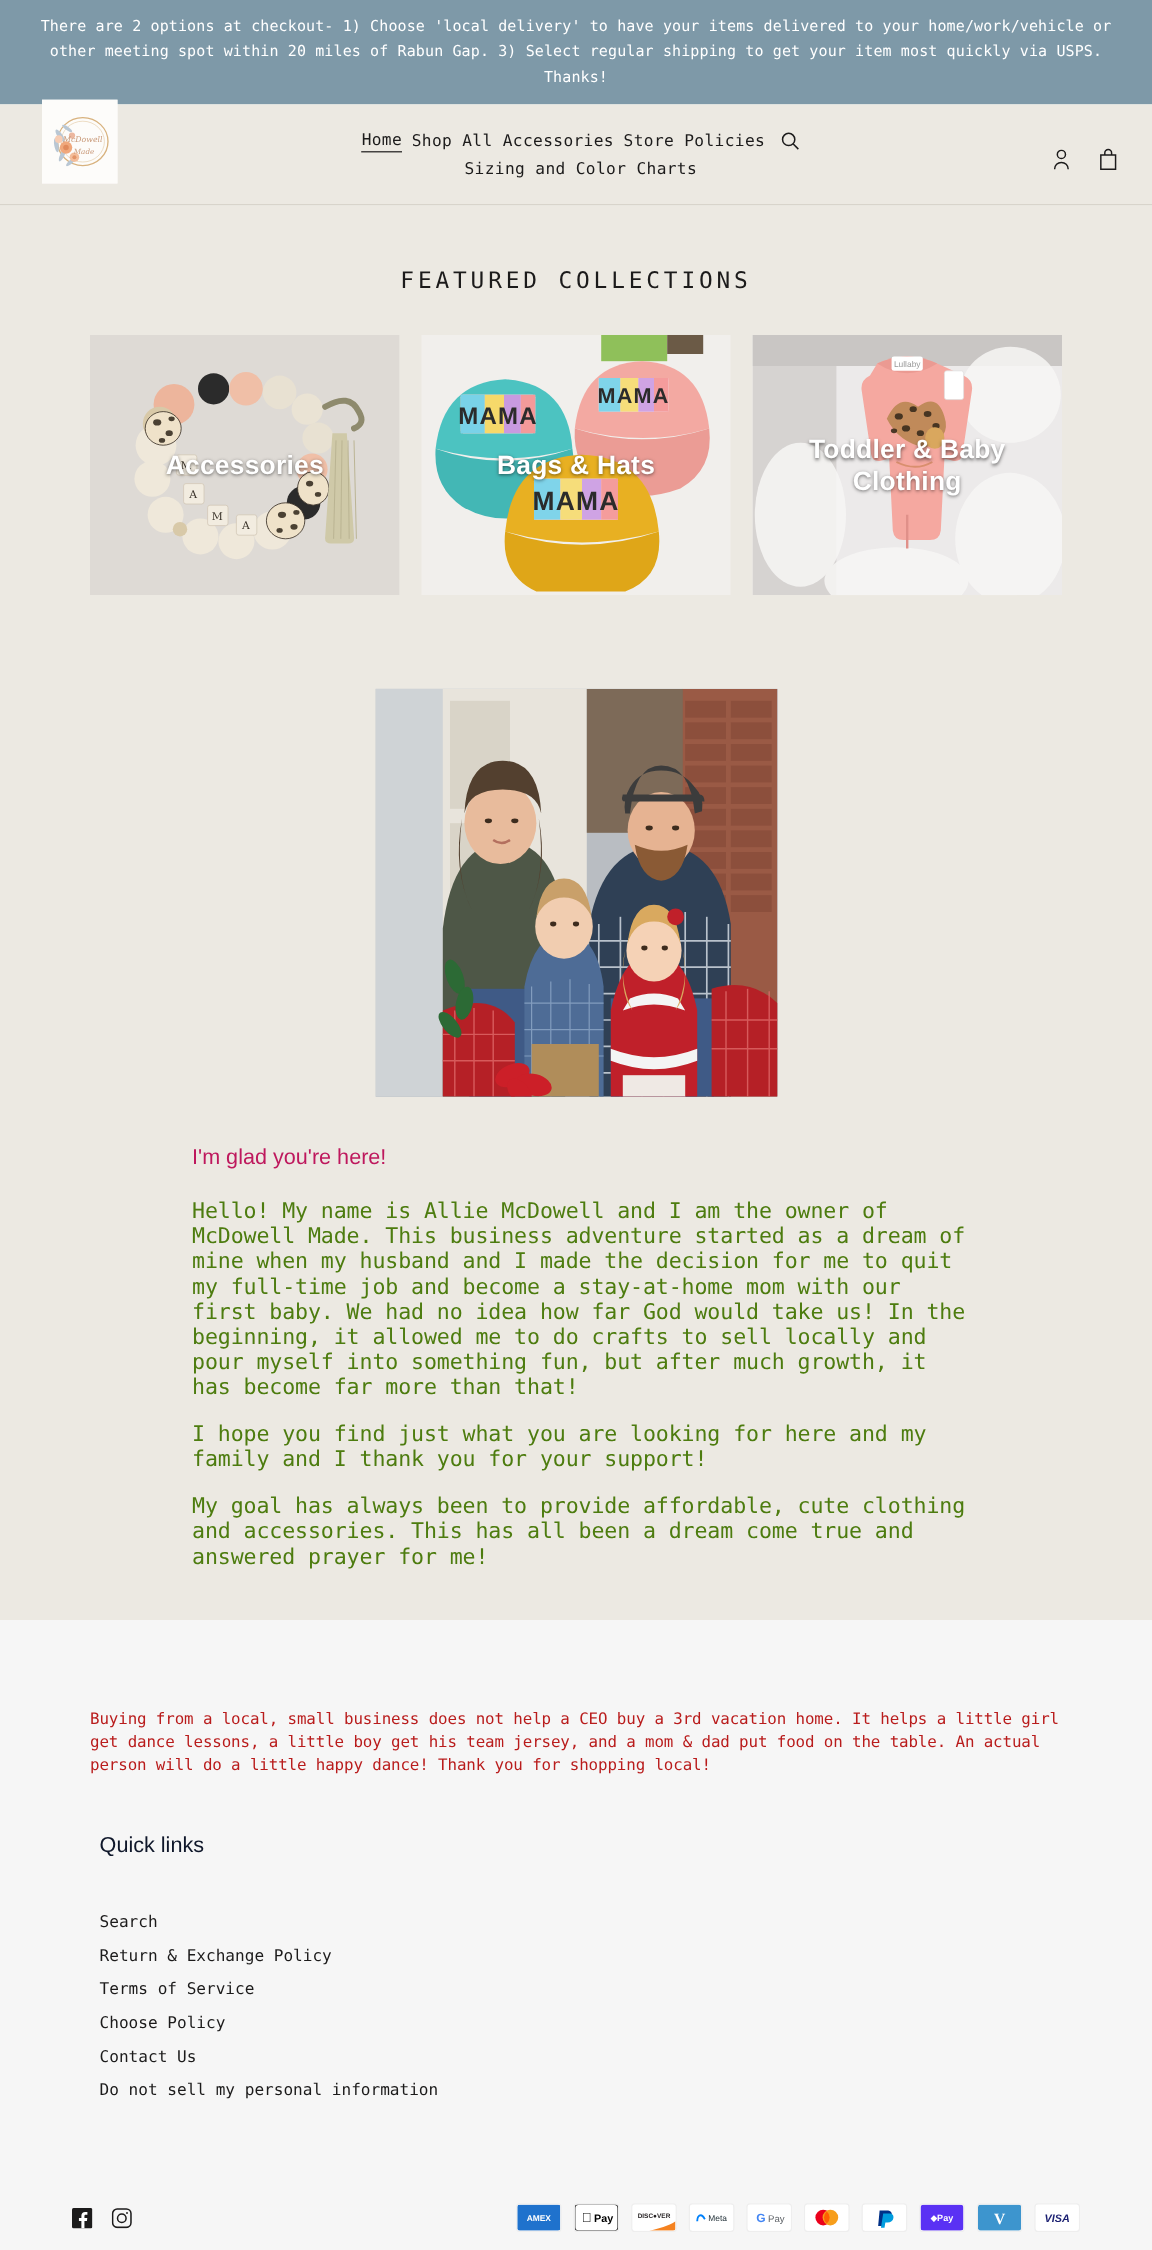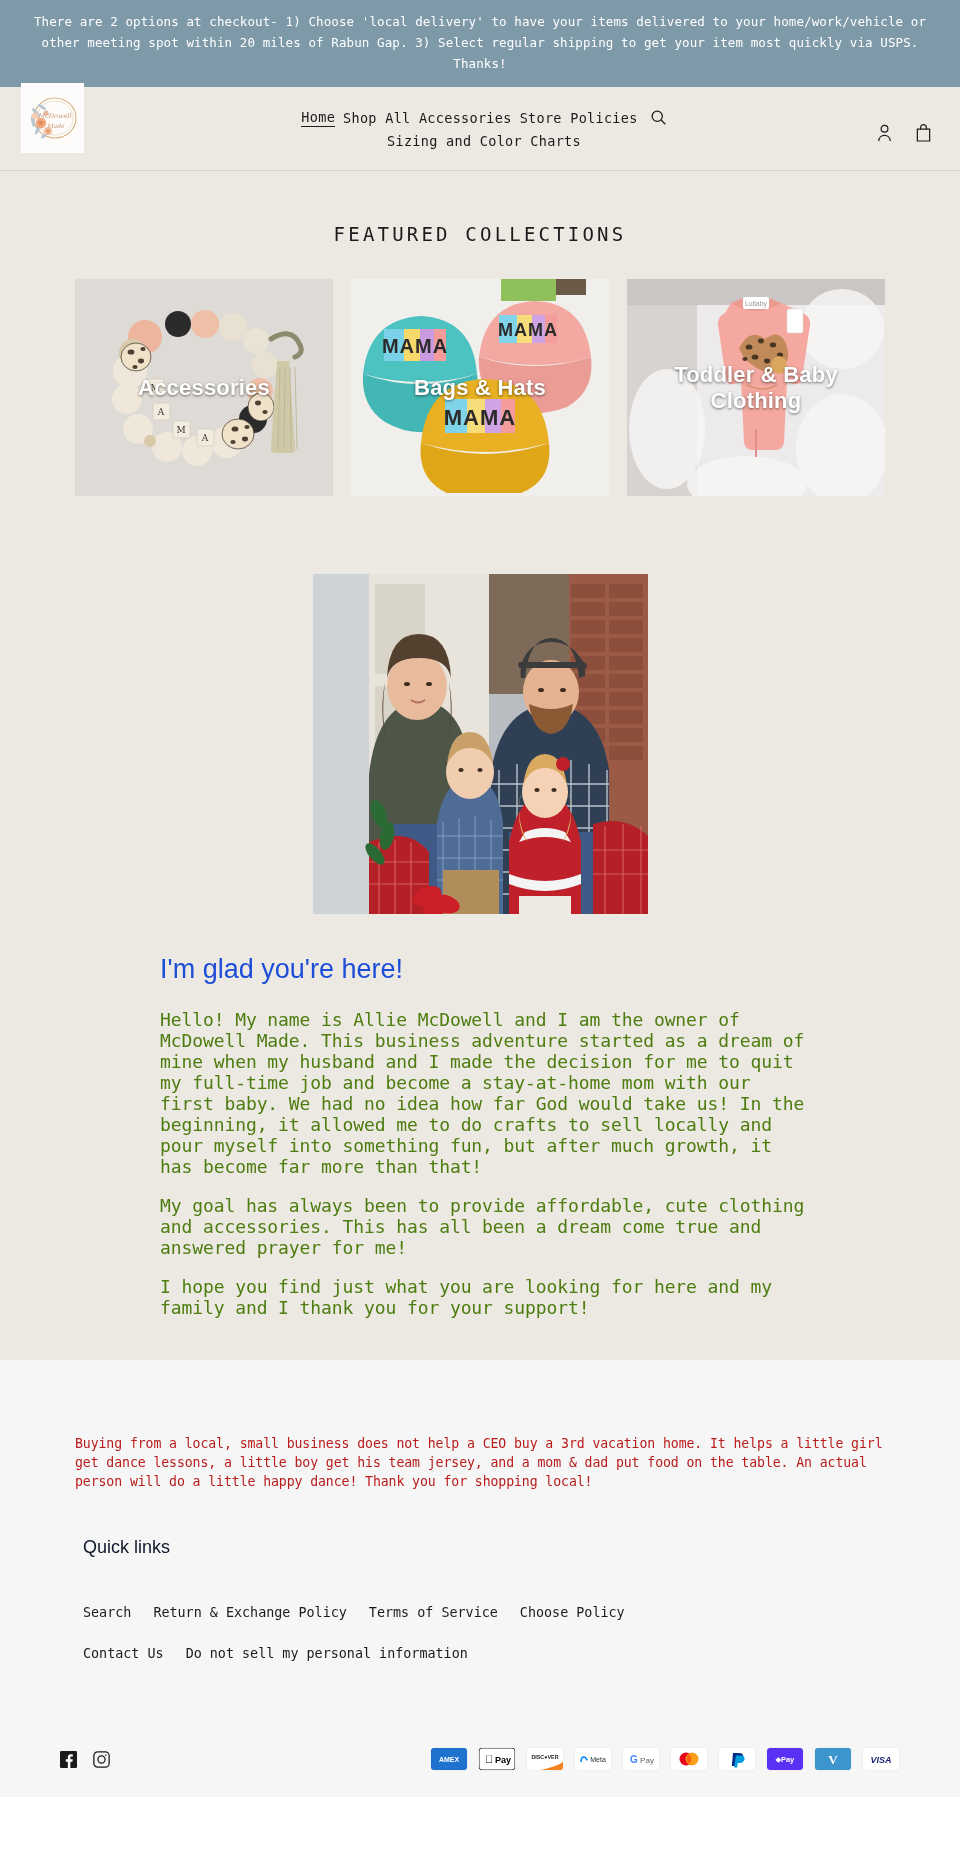"McDowell" .logo-box { left: 21px -> 35px }
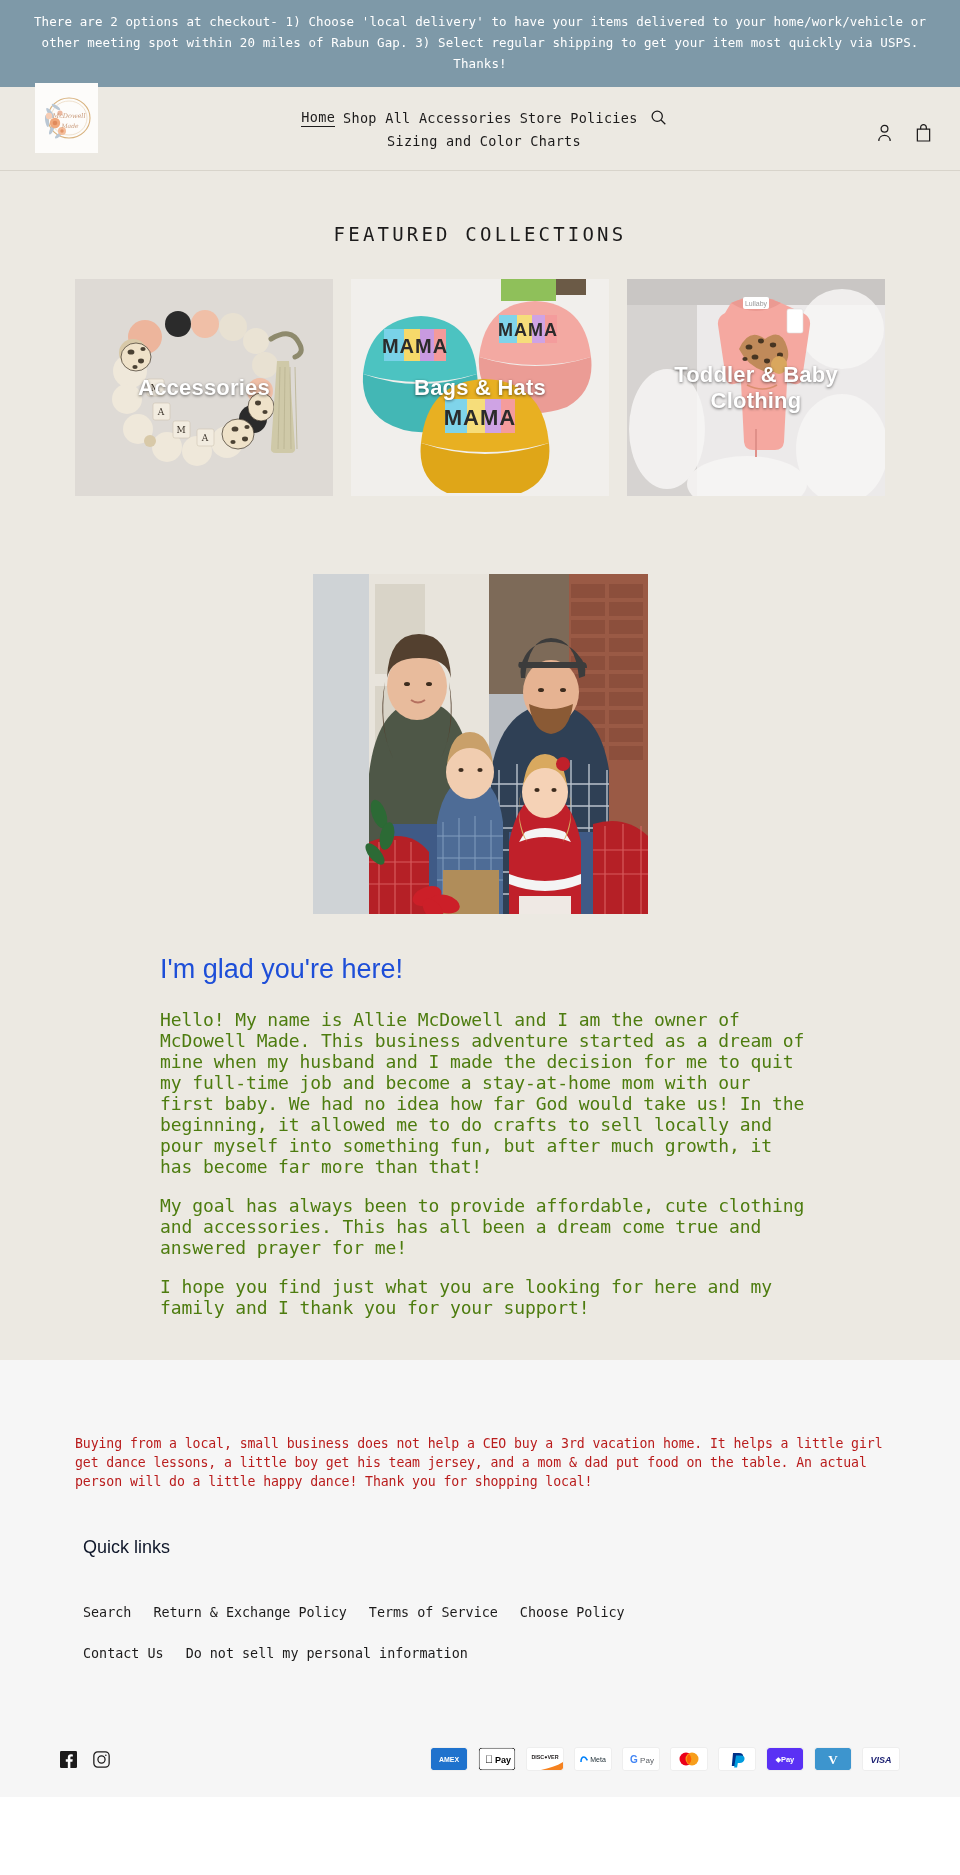"I'm glad you're here!" .rich h2 { color: #1d4ed8 -> #be185d; font-size: 27px -> 18px }
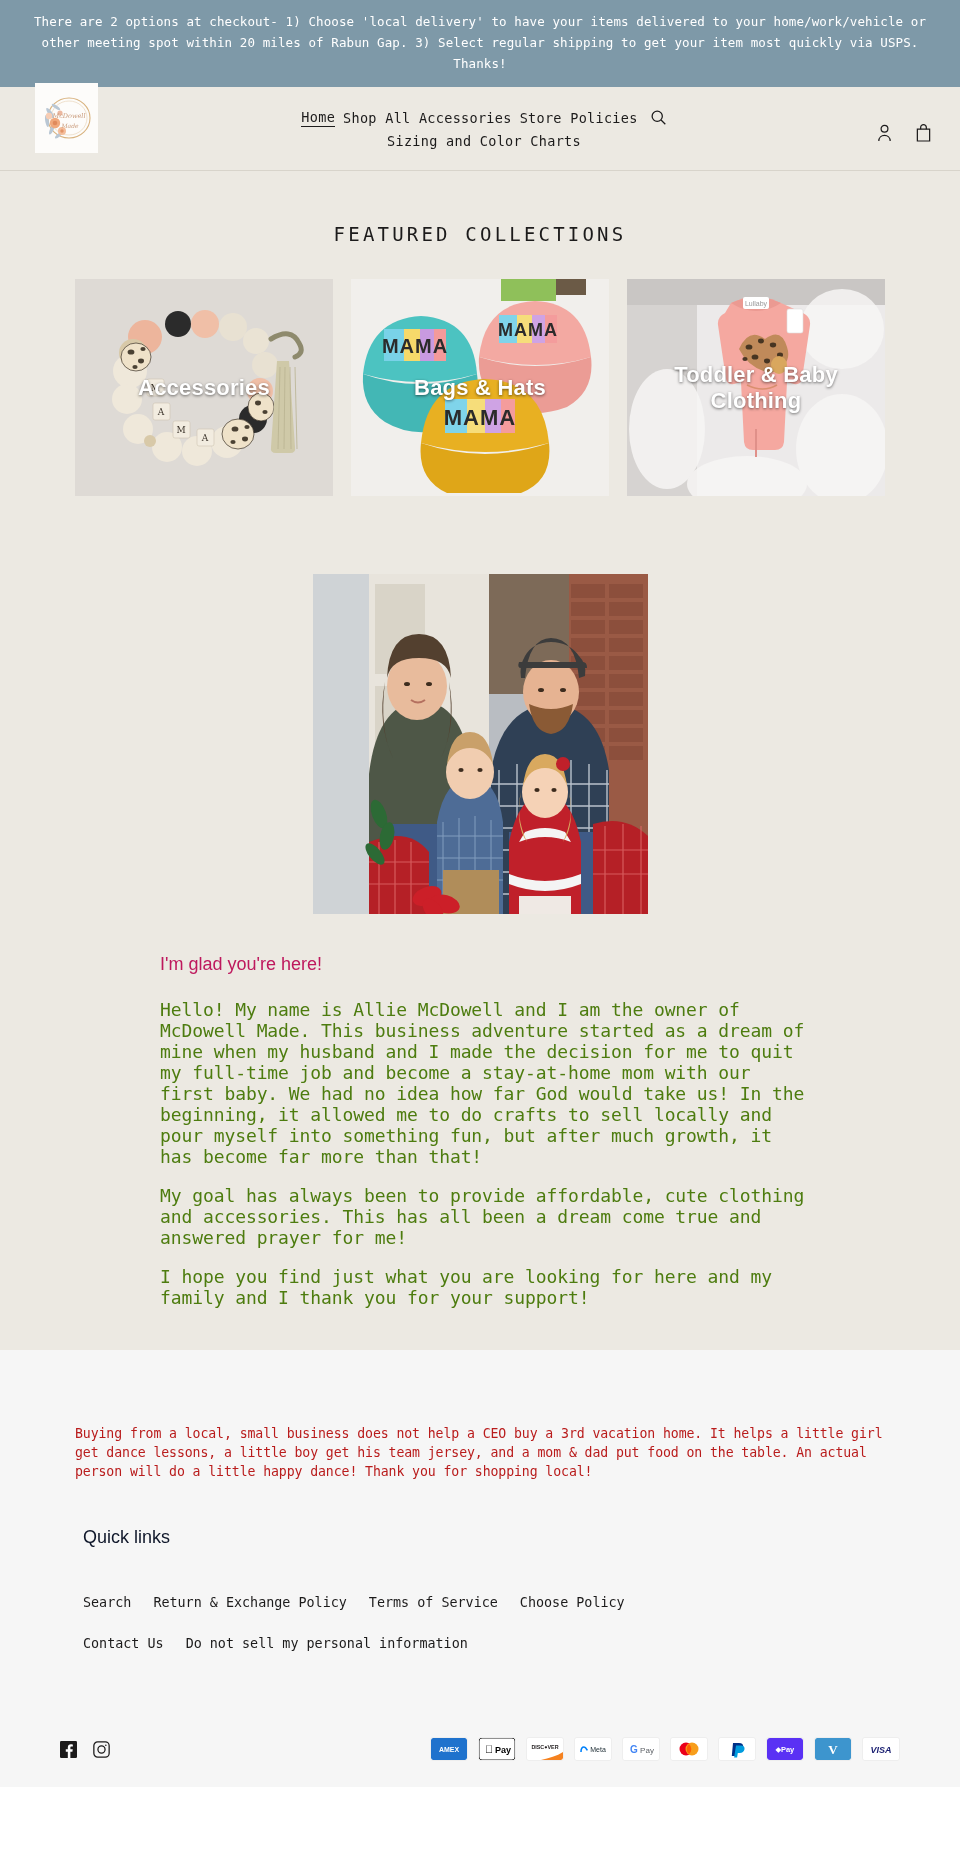"My goal has always been" p { order: before "I hope you find just" -> after "I hope you find just" }
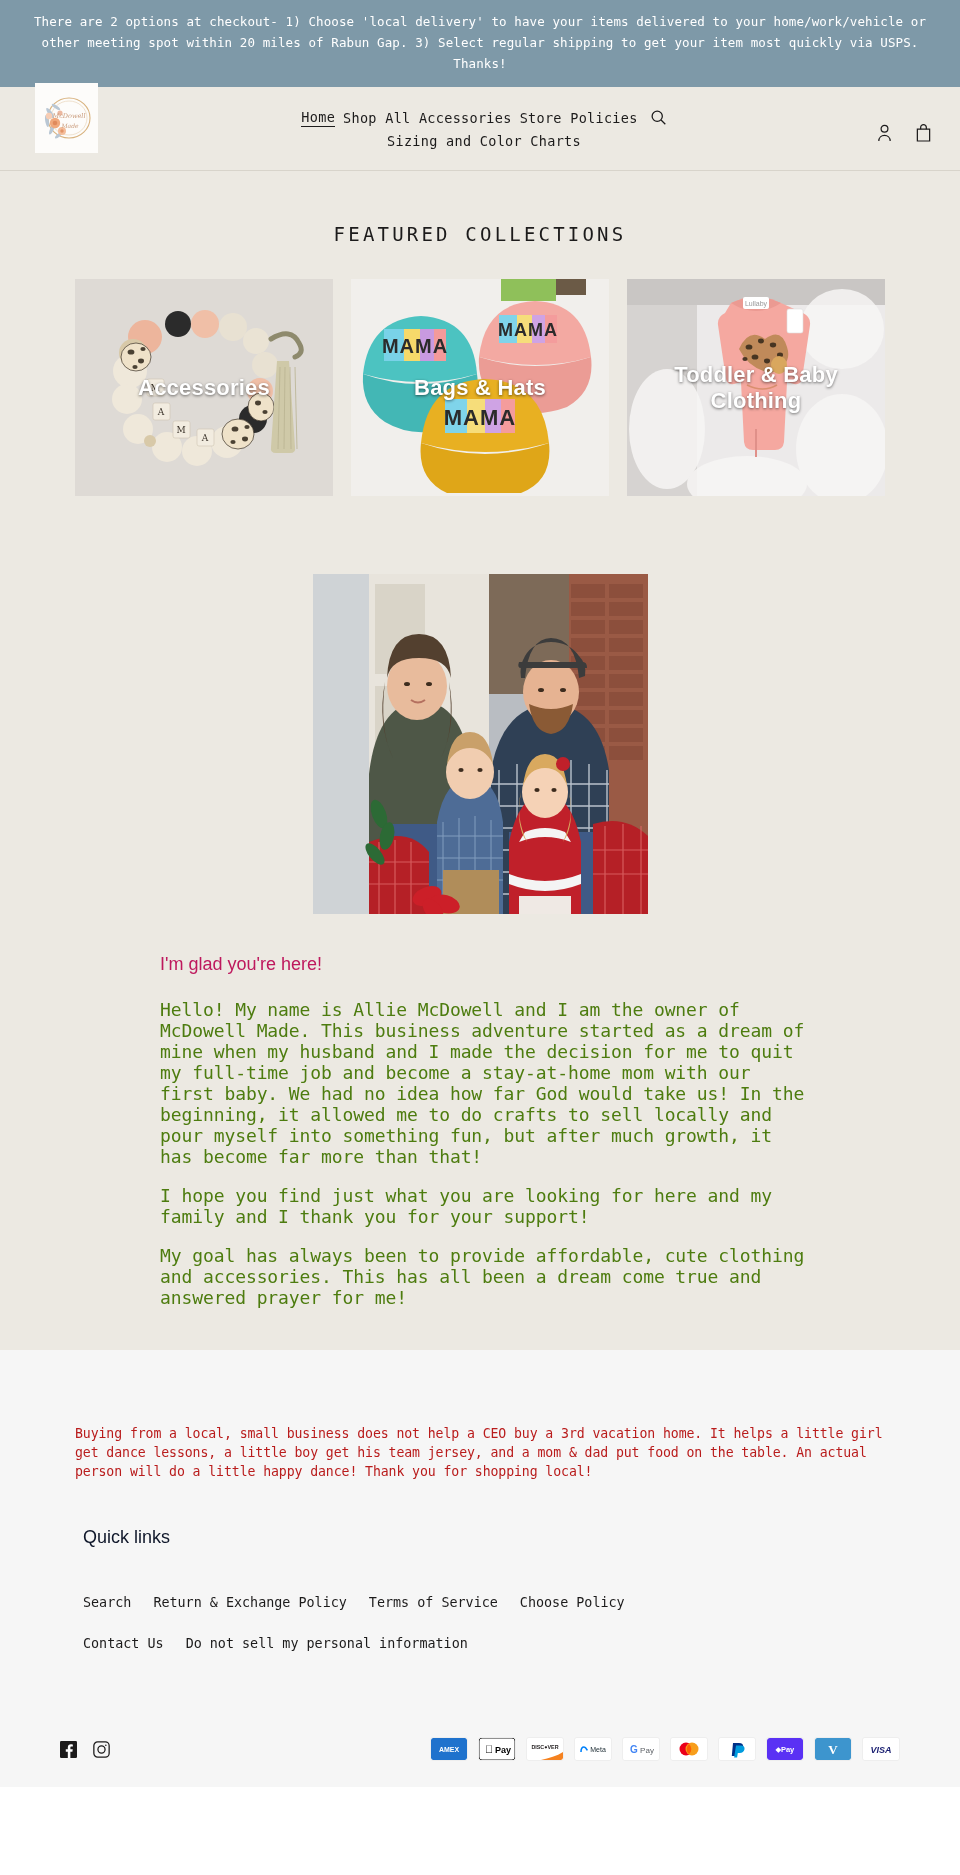"Search" .quick-links { flex-direction: none -> column; gap: 19px 22px -> 6px 22px }
